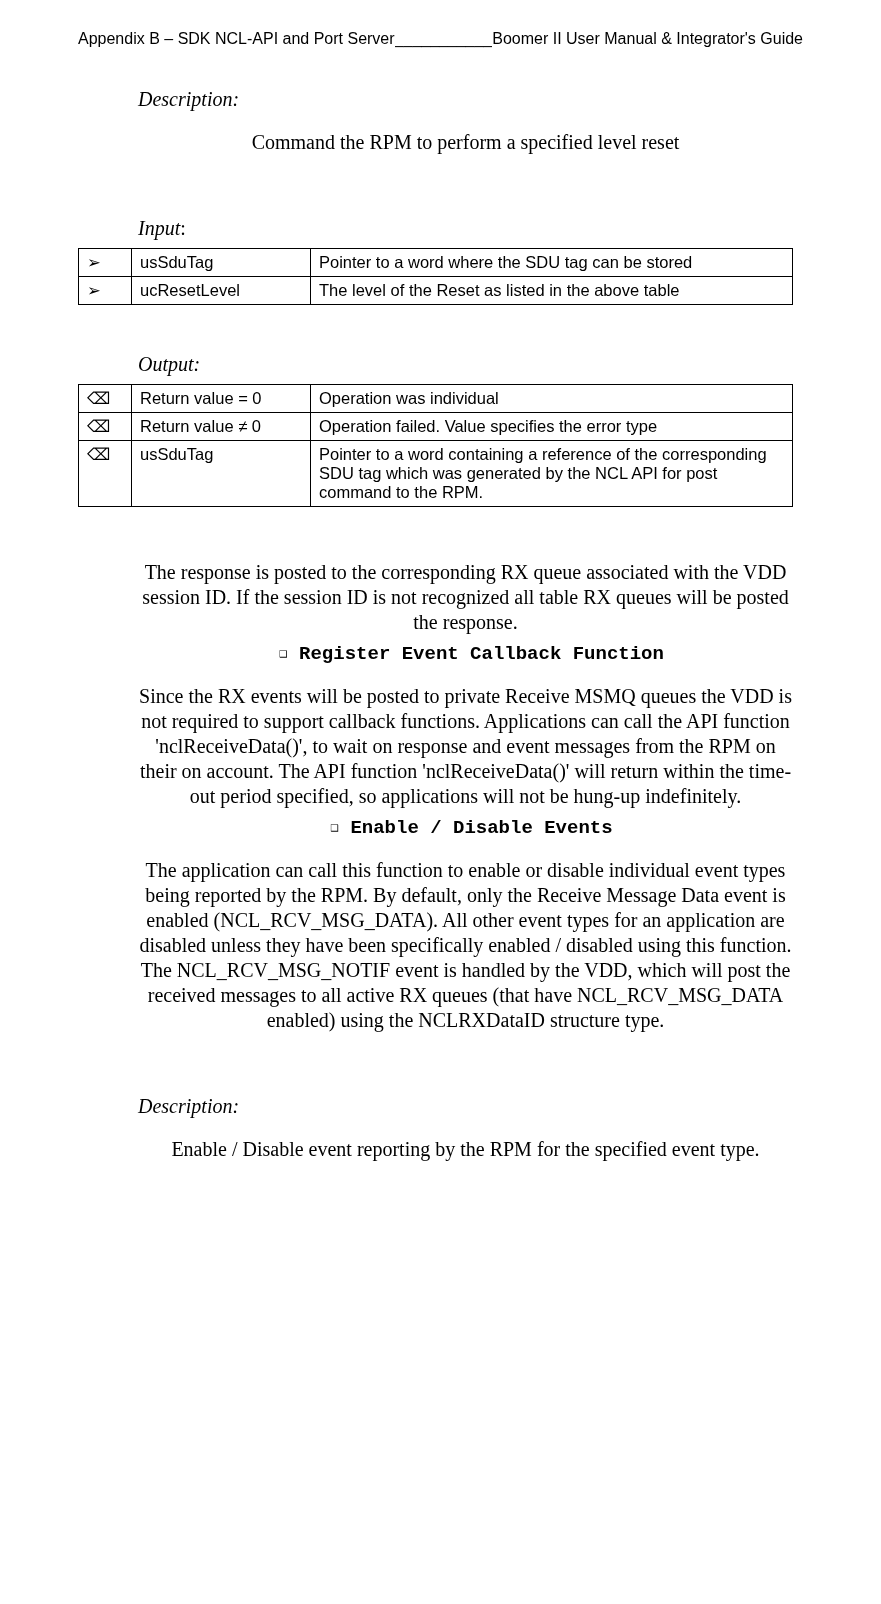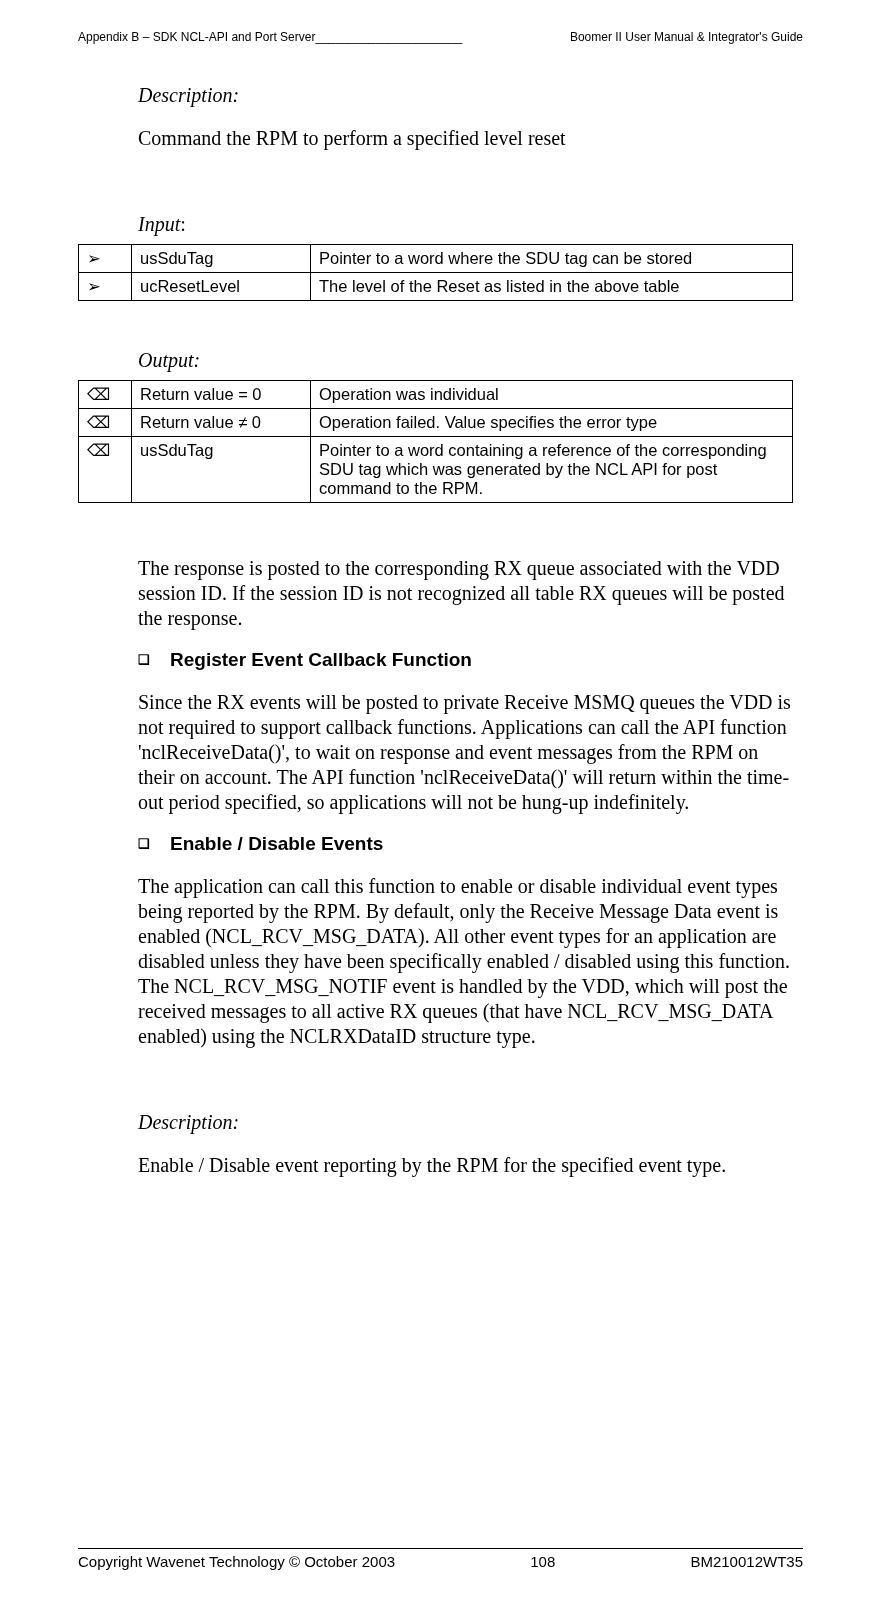"Appendix B – SDK NCL-API" .header-line { font-size: 12px -> 16px }
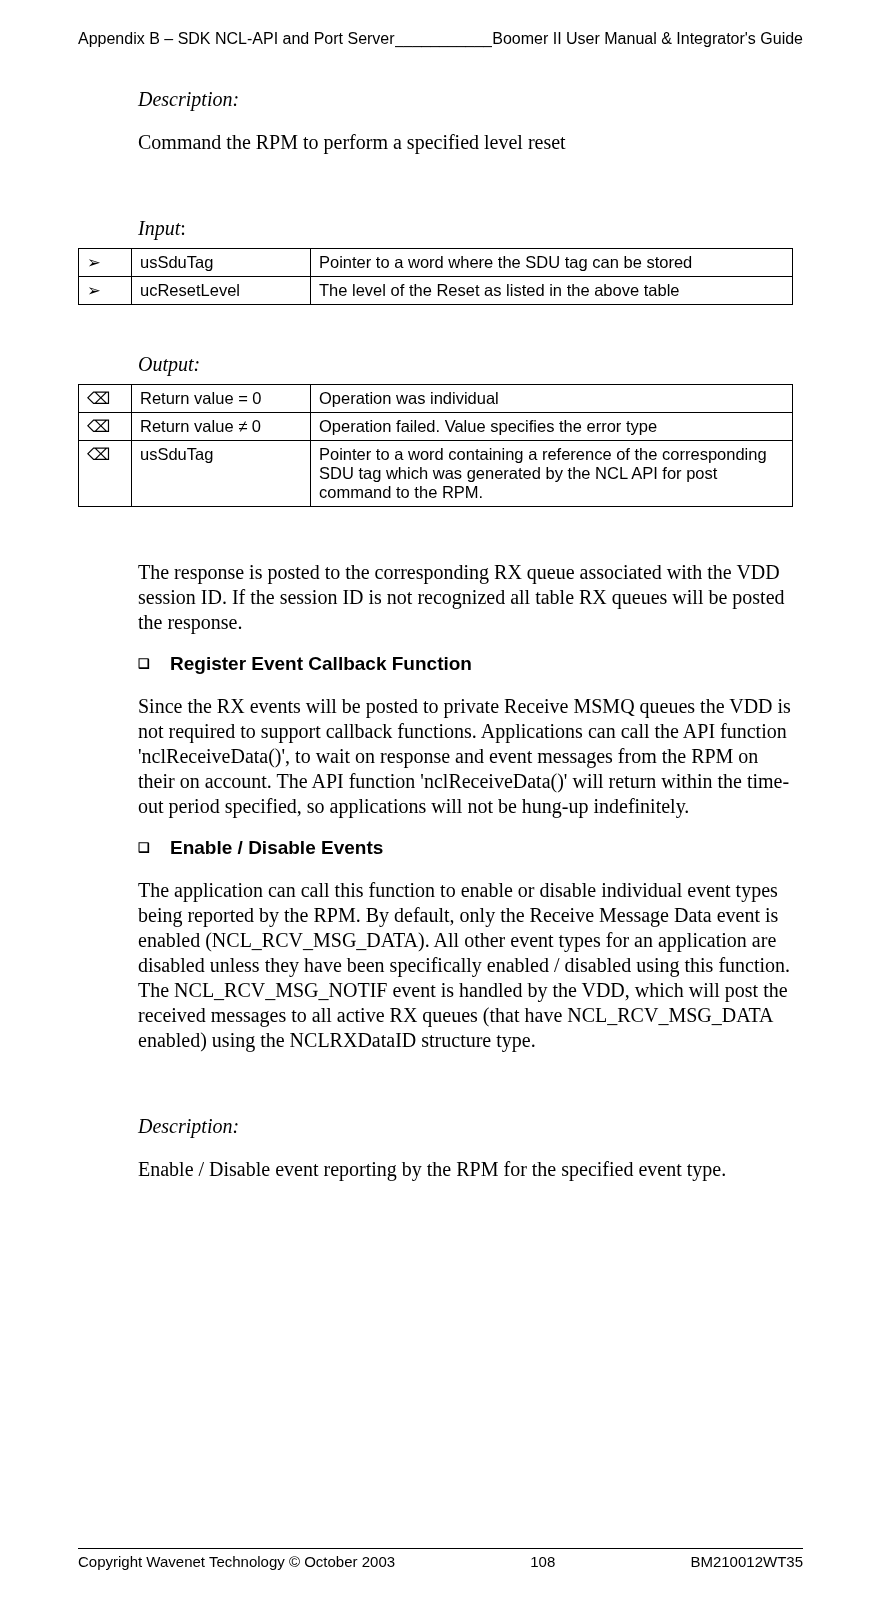"Command the RPM to perform" .body-para { text-align: none -> center }
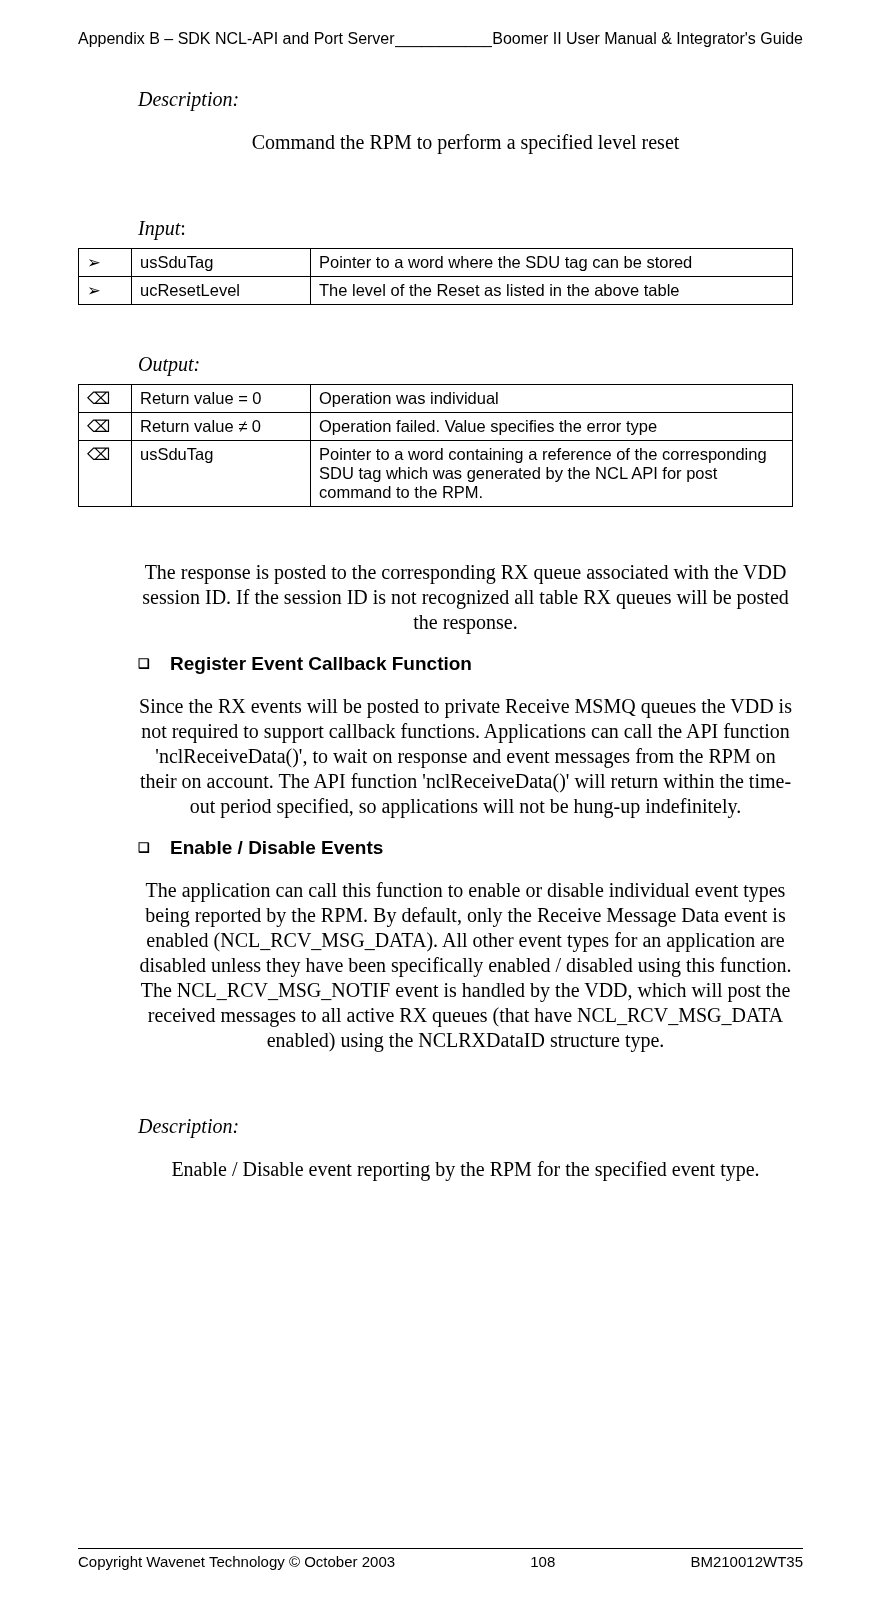"❑ Register Event Callback Function" .sub-heading { font-family: Liberation Sans, sans-serif -> Liberation Mono, monospace; margin-top: 18px -> 8px; text-align: none -> center }
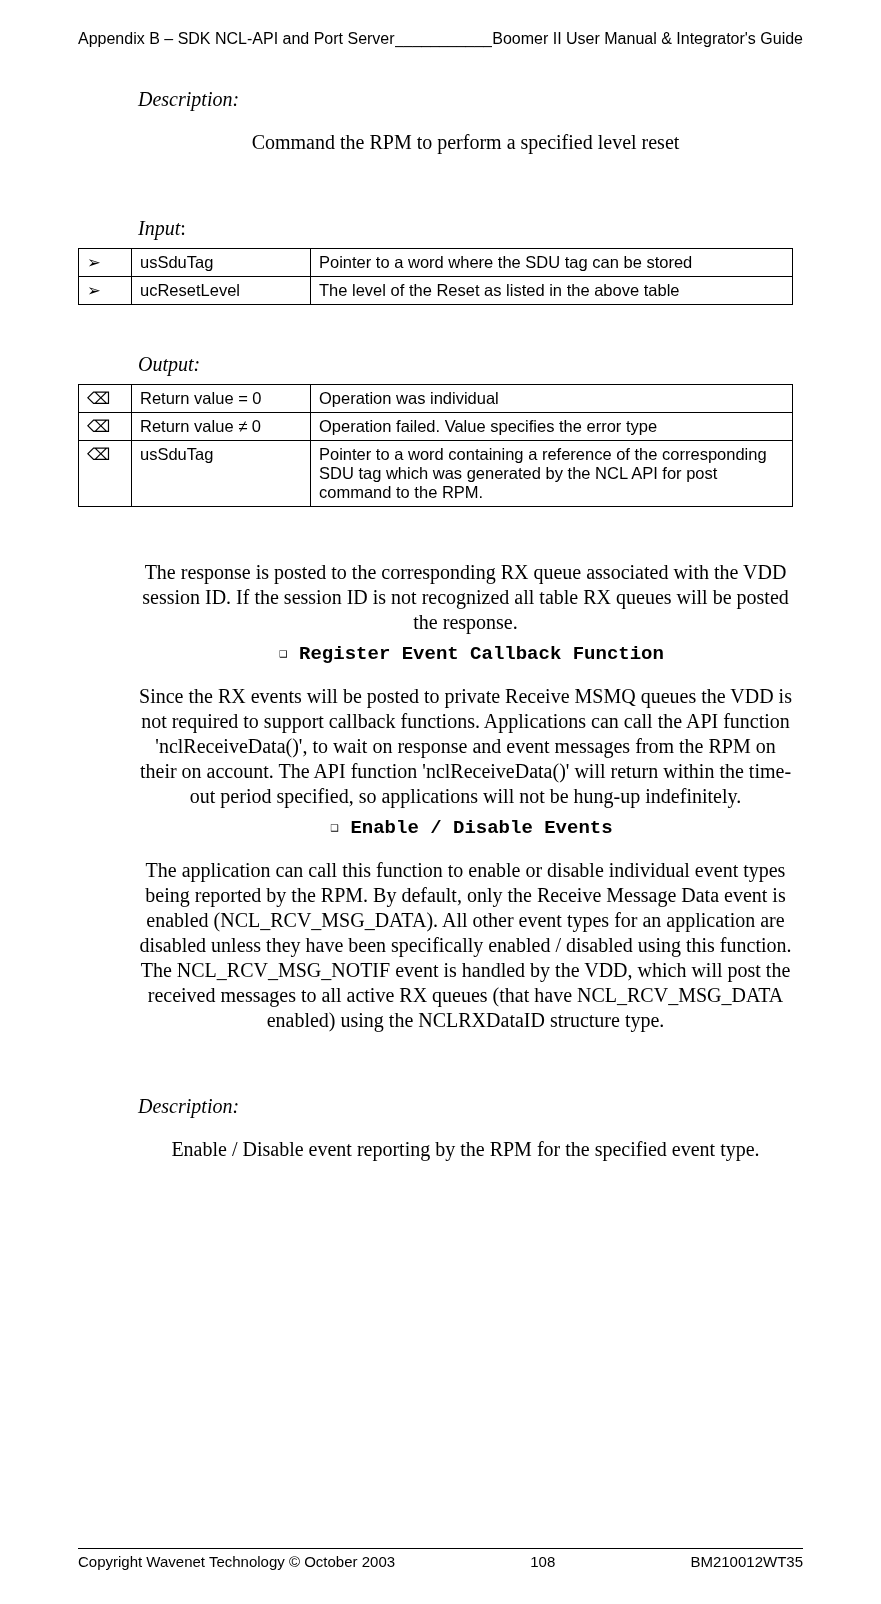"Copyright Wavenet Technology © October" div.footer { html: <div> <div></div> <div> <span>Copyright Wavenet Technology © October 2003</span> <span>108</span> <span>BM210012WT35</span> </div> </div> -> none }
